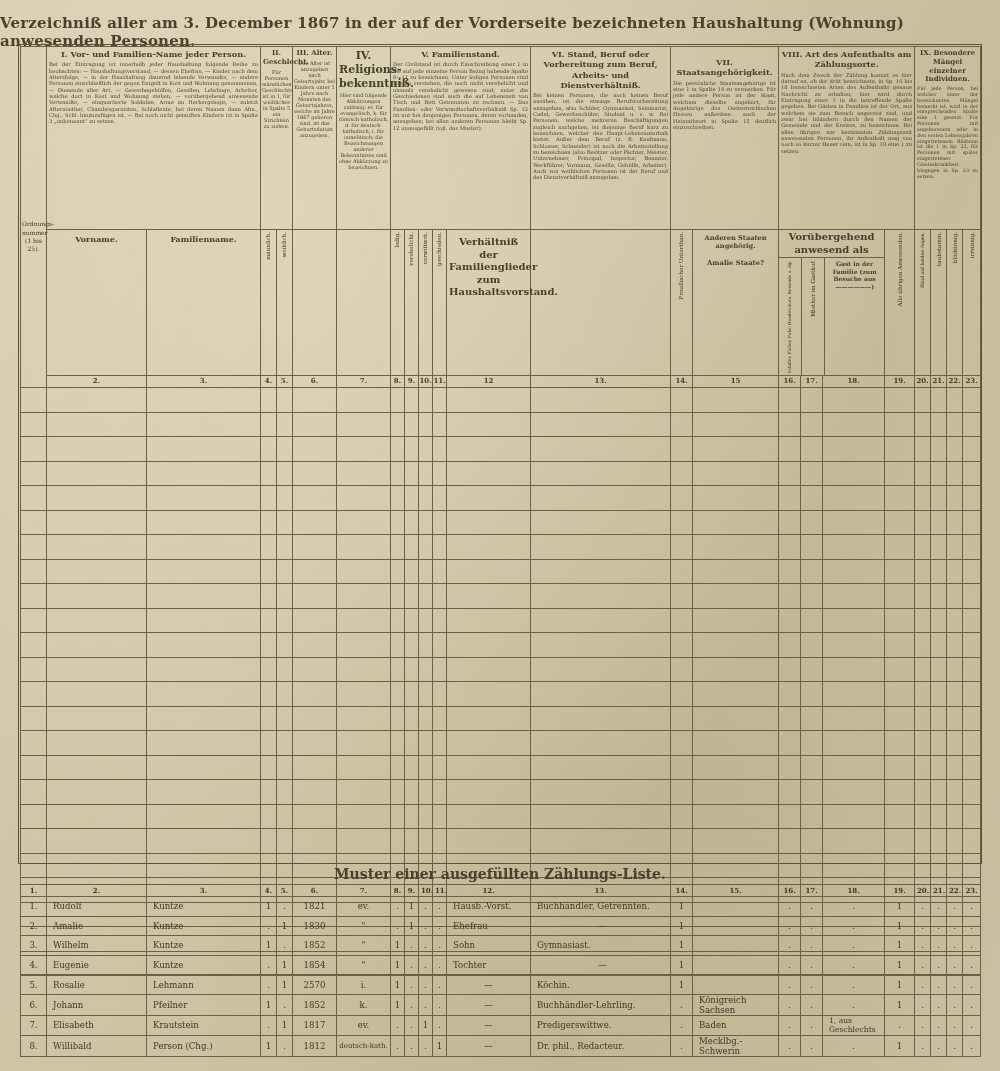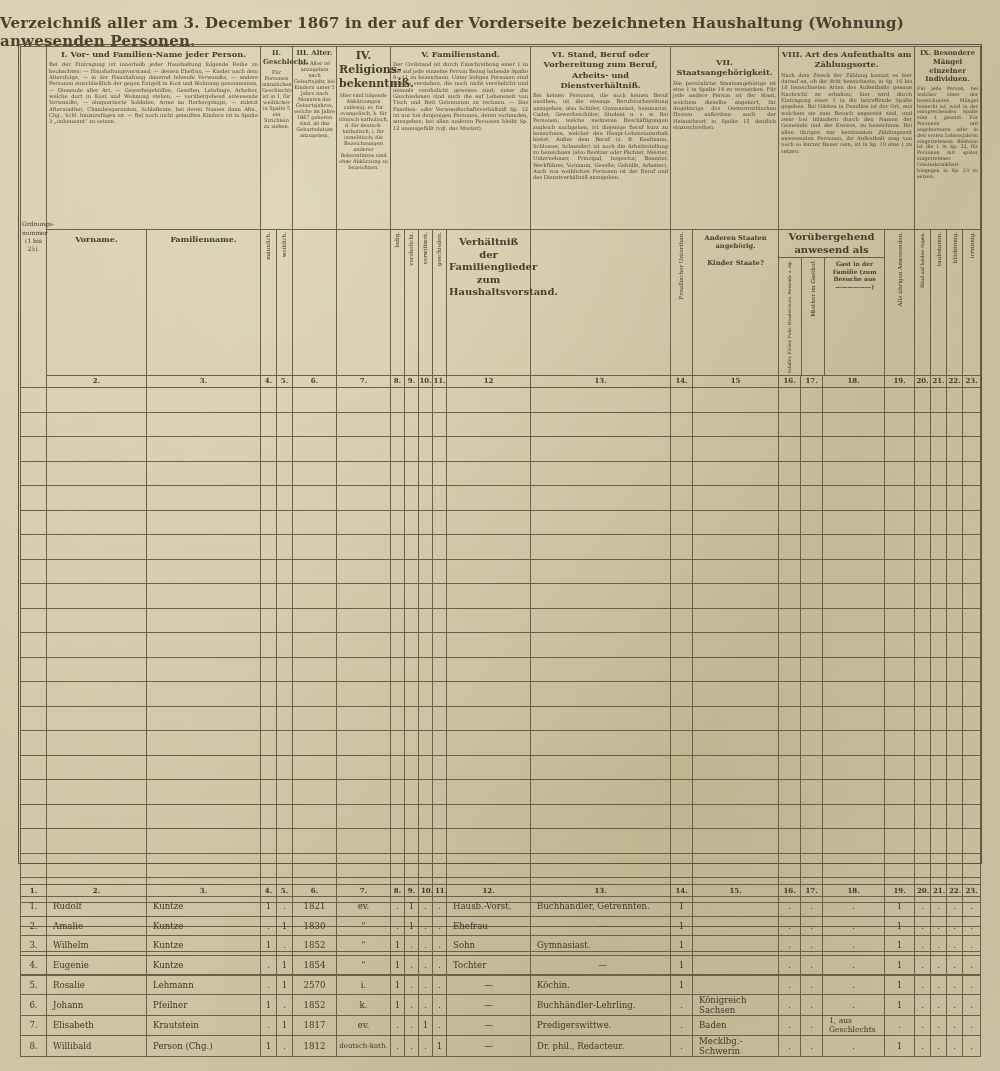"Kinder Staate?" div.grouphdr { text: Kinder -> Amalie }
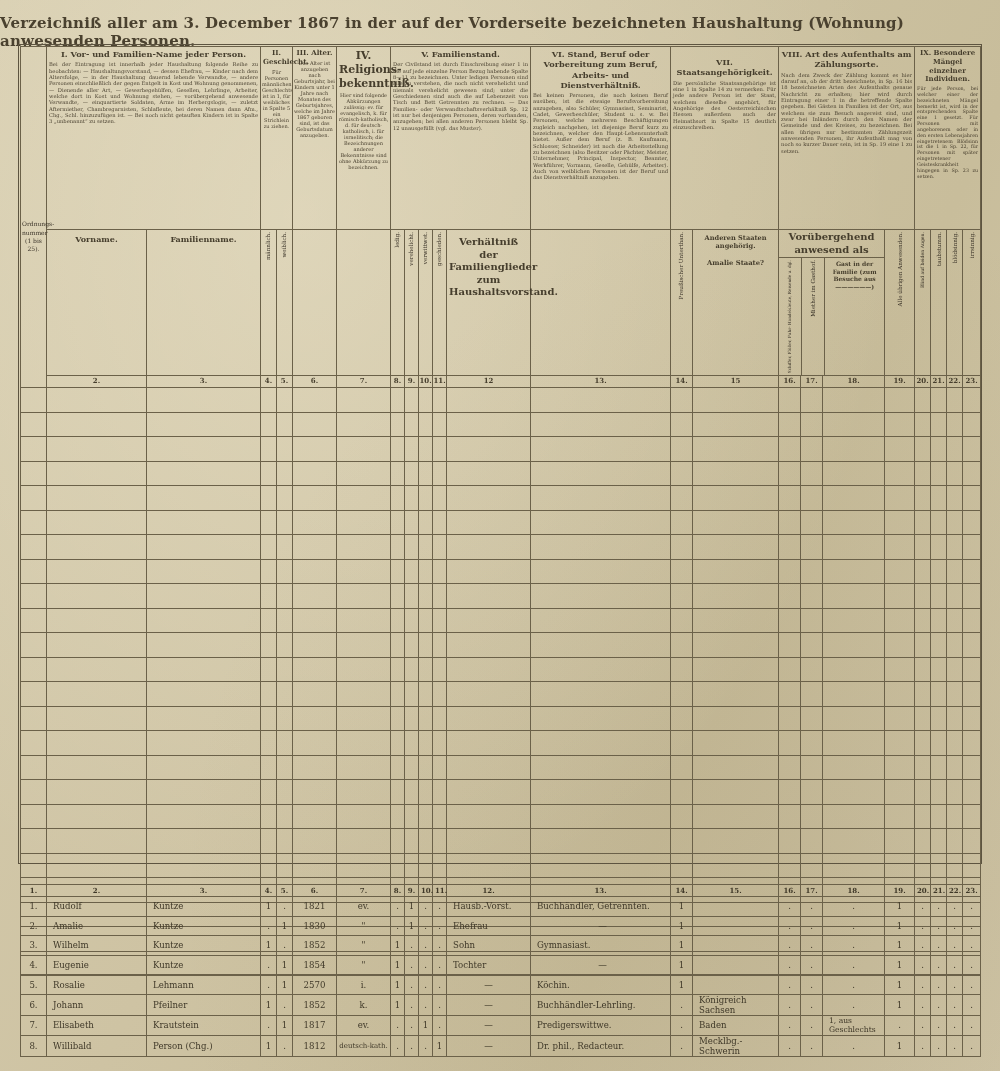"Muster einer ausgefüllten" div.ex-title { html: none -> <div>Muster einer ausgefüllten Zählungs-Liste.</div> }
